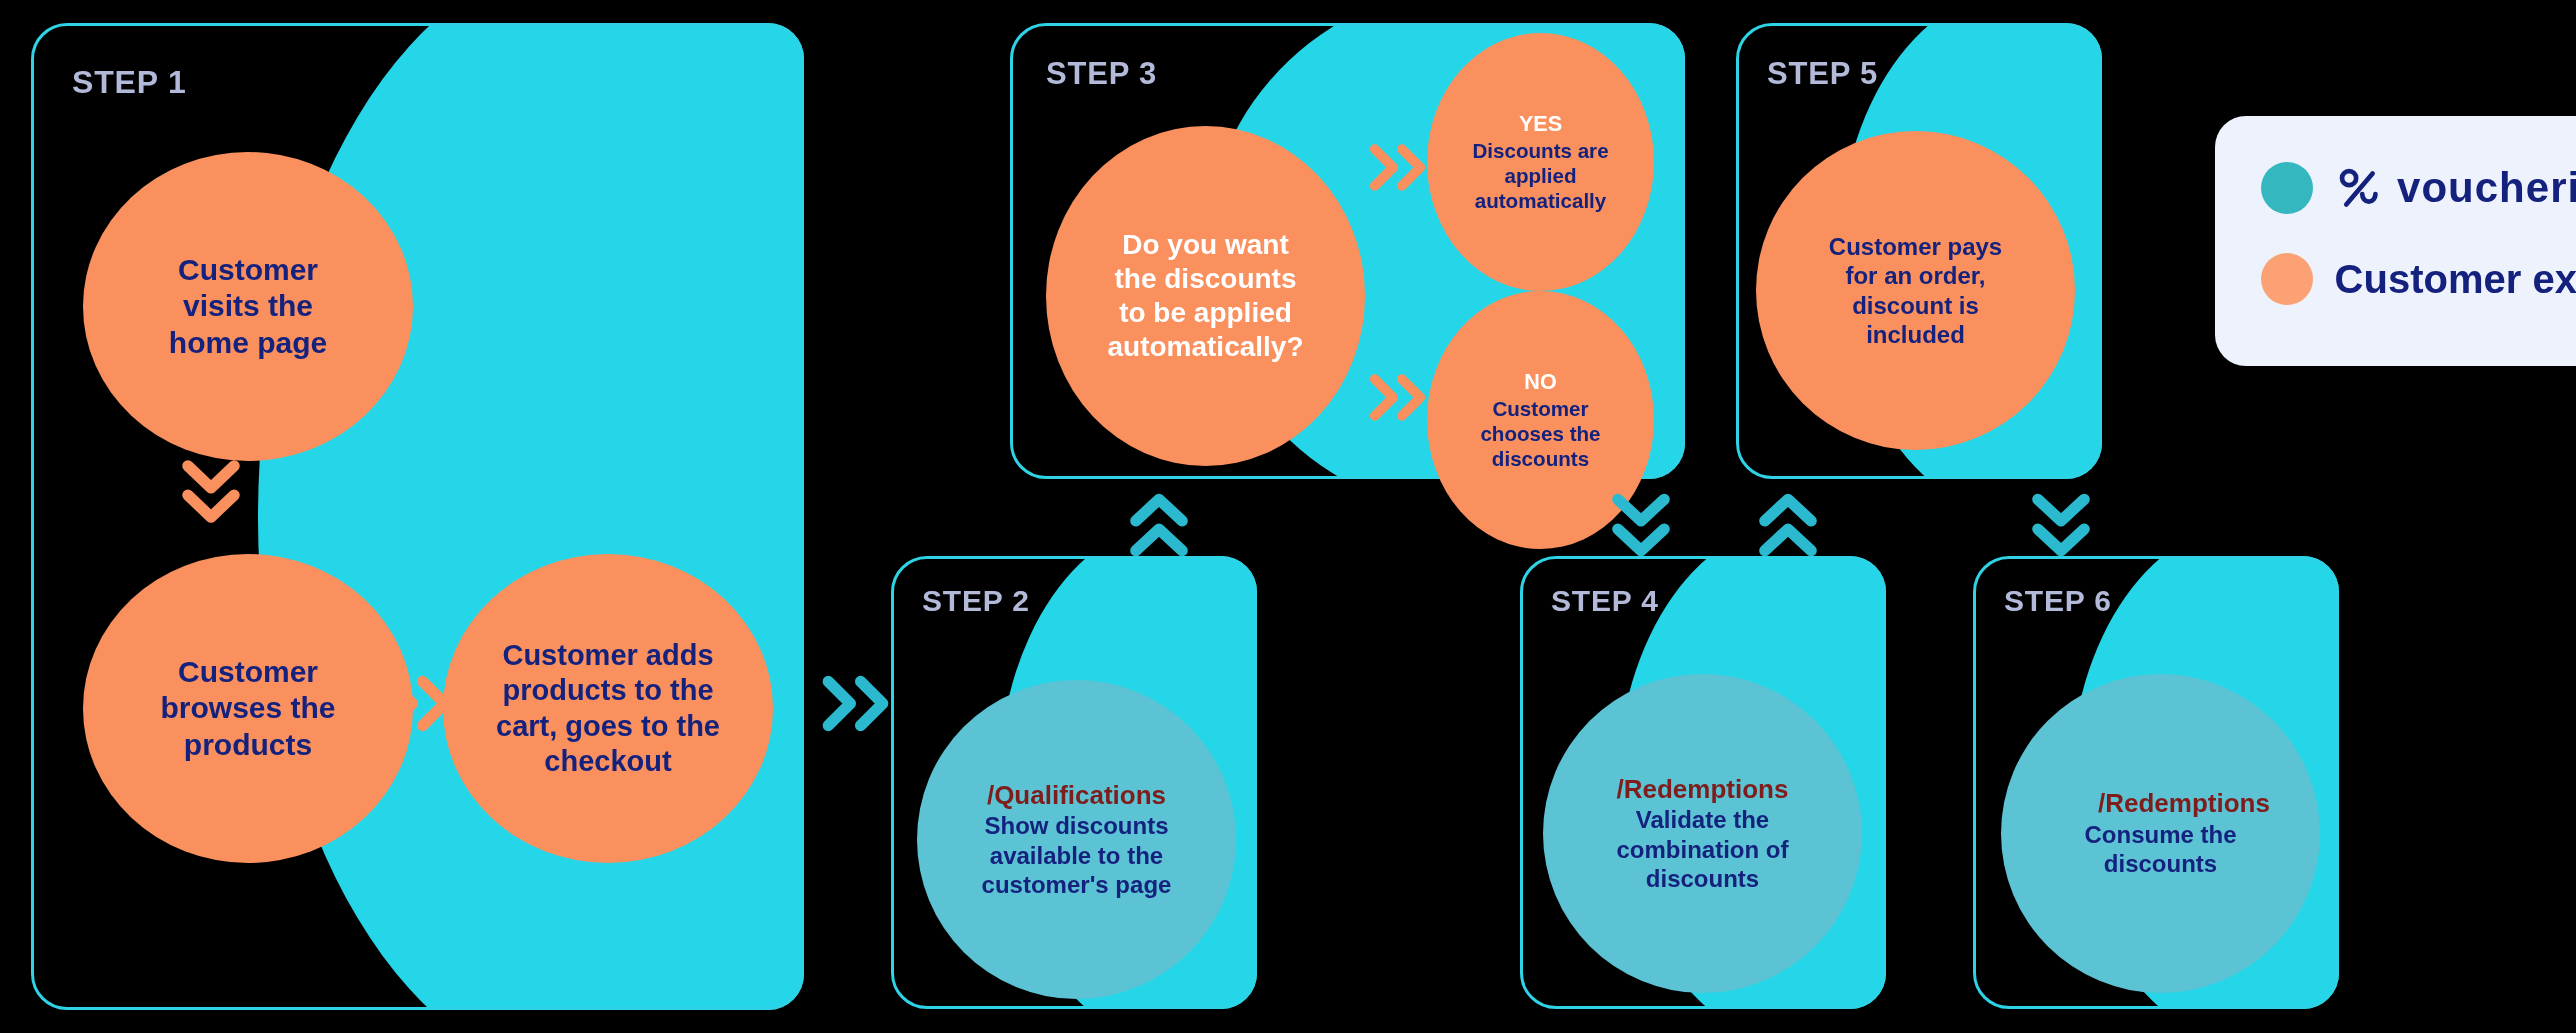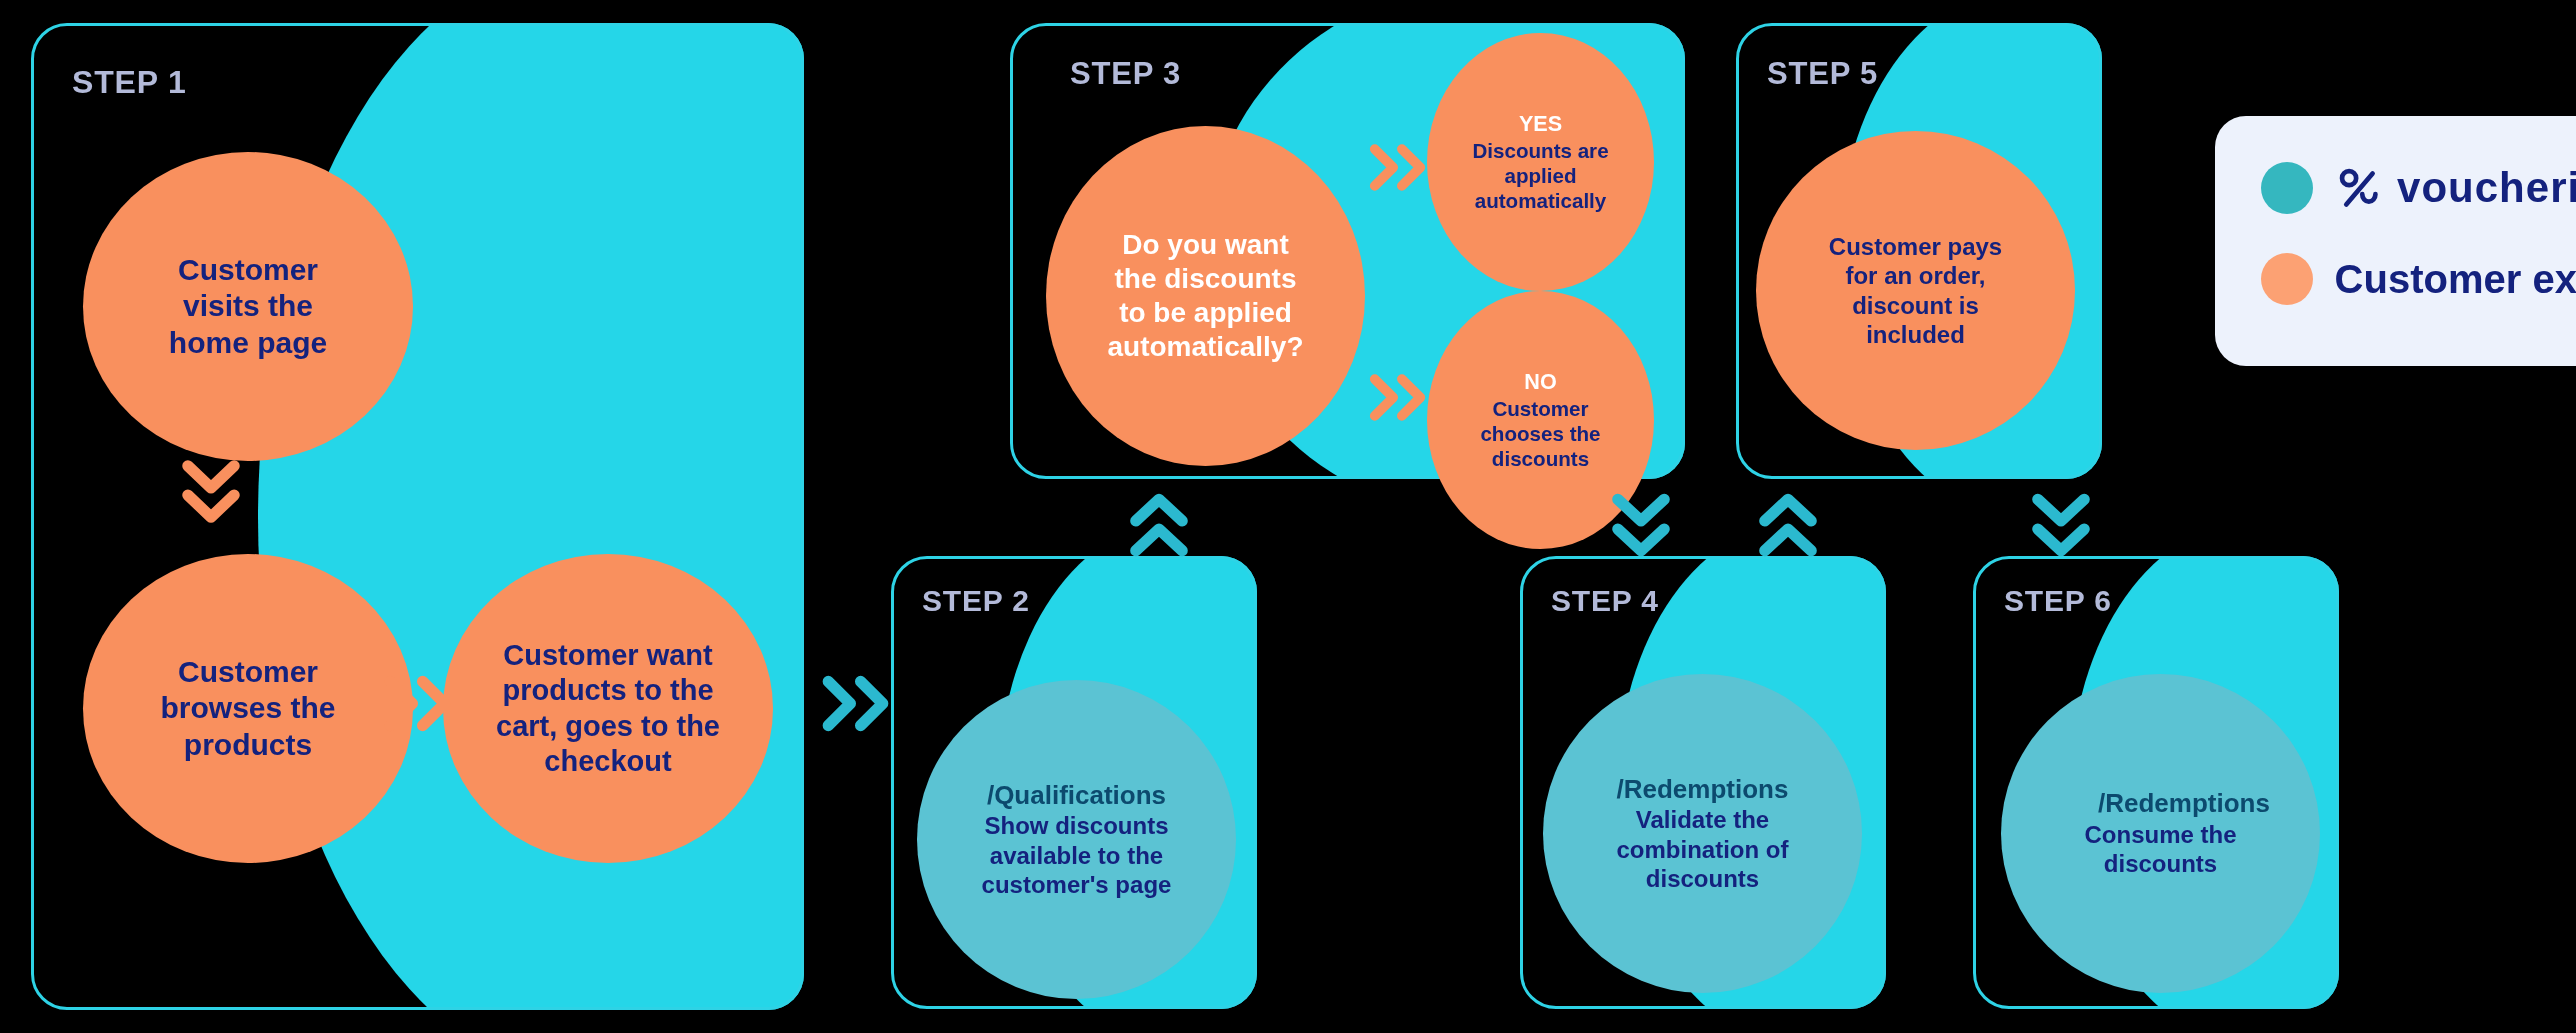"STEP 3" div.card-label { margin-left: 24px -> none }
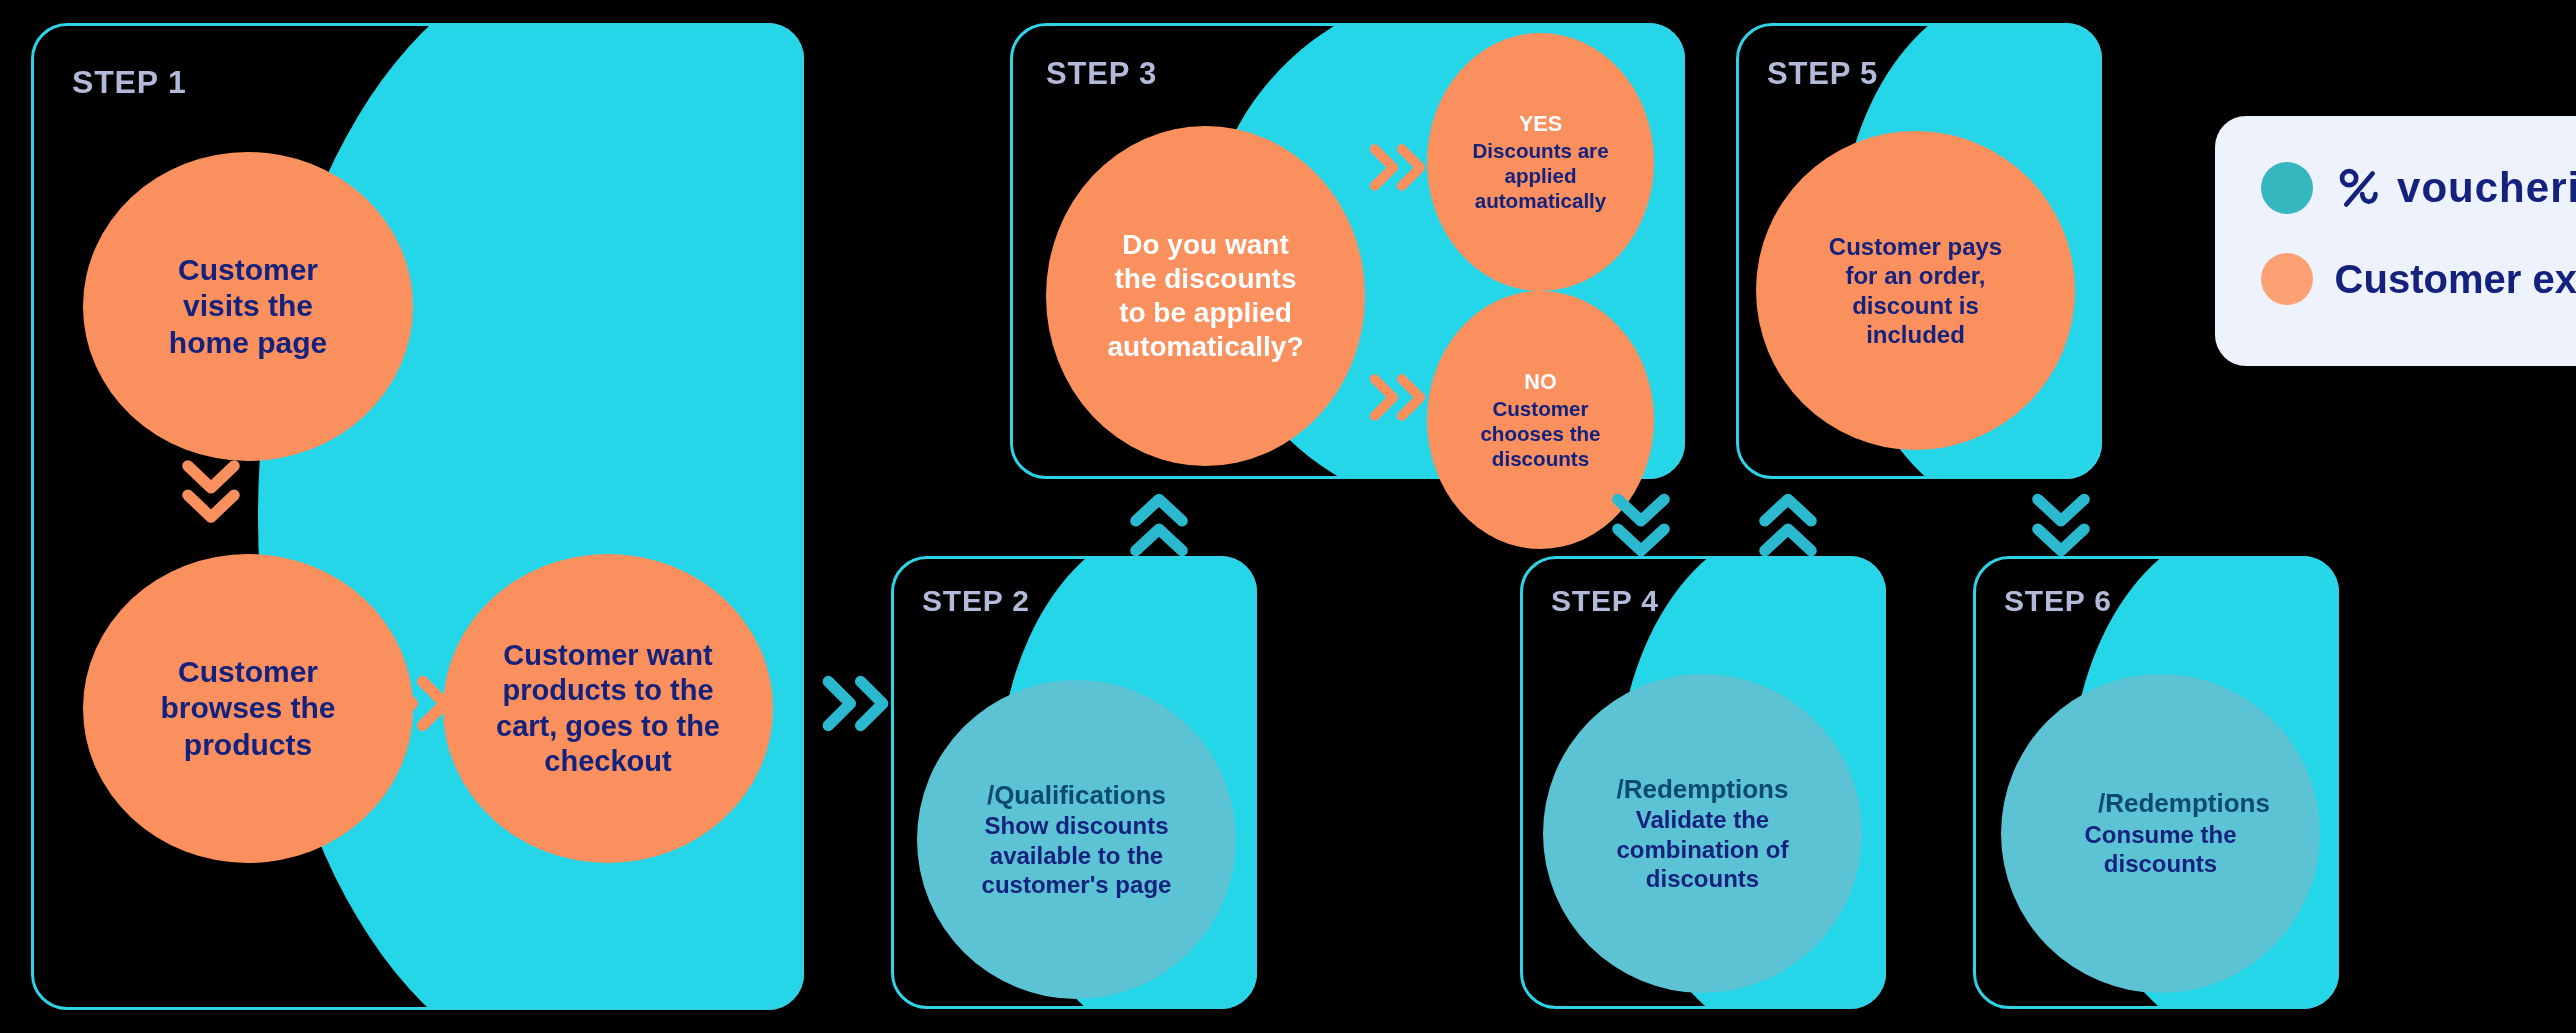"Customer want" span.hl { text: want -> adds }
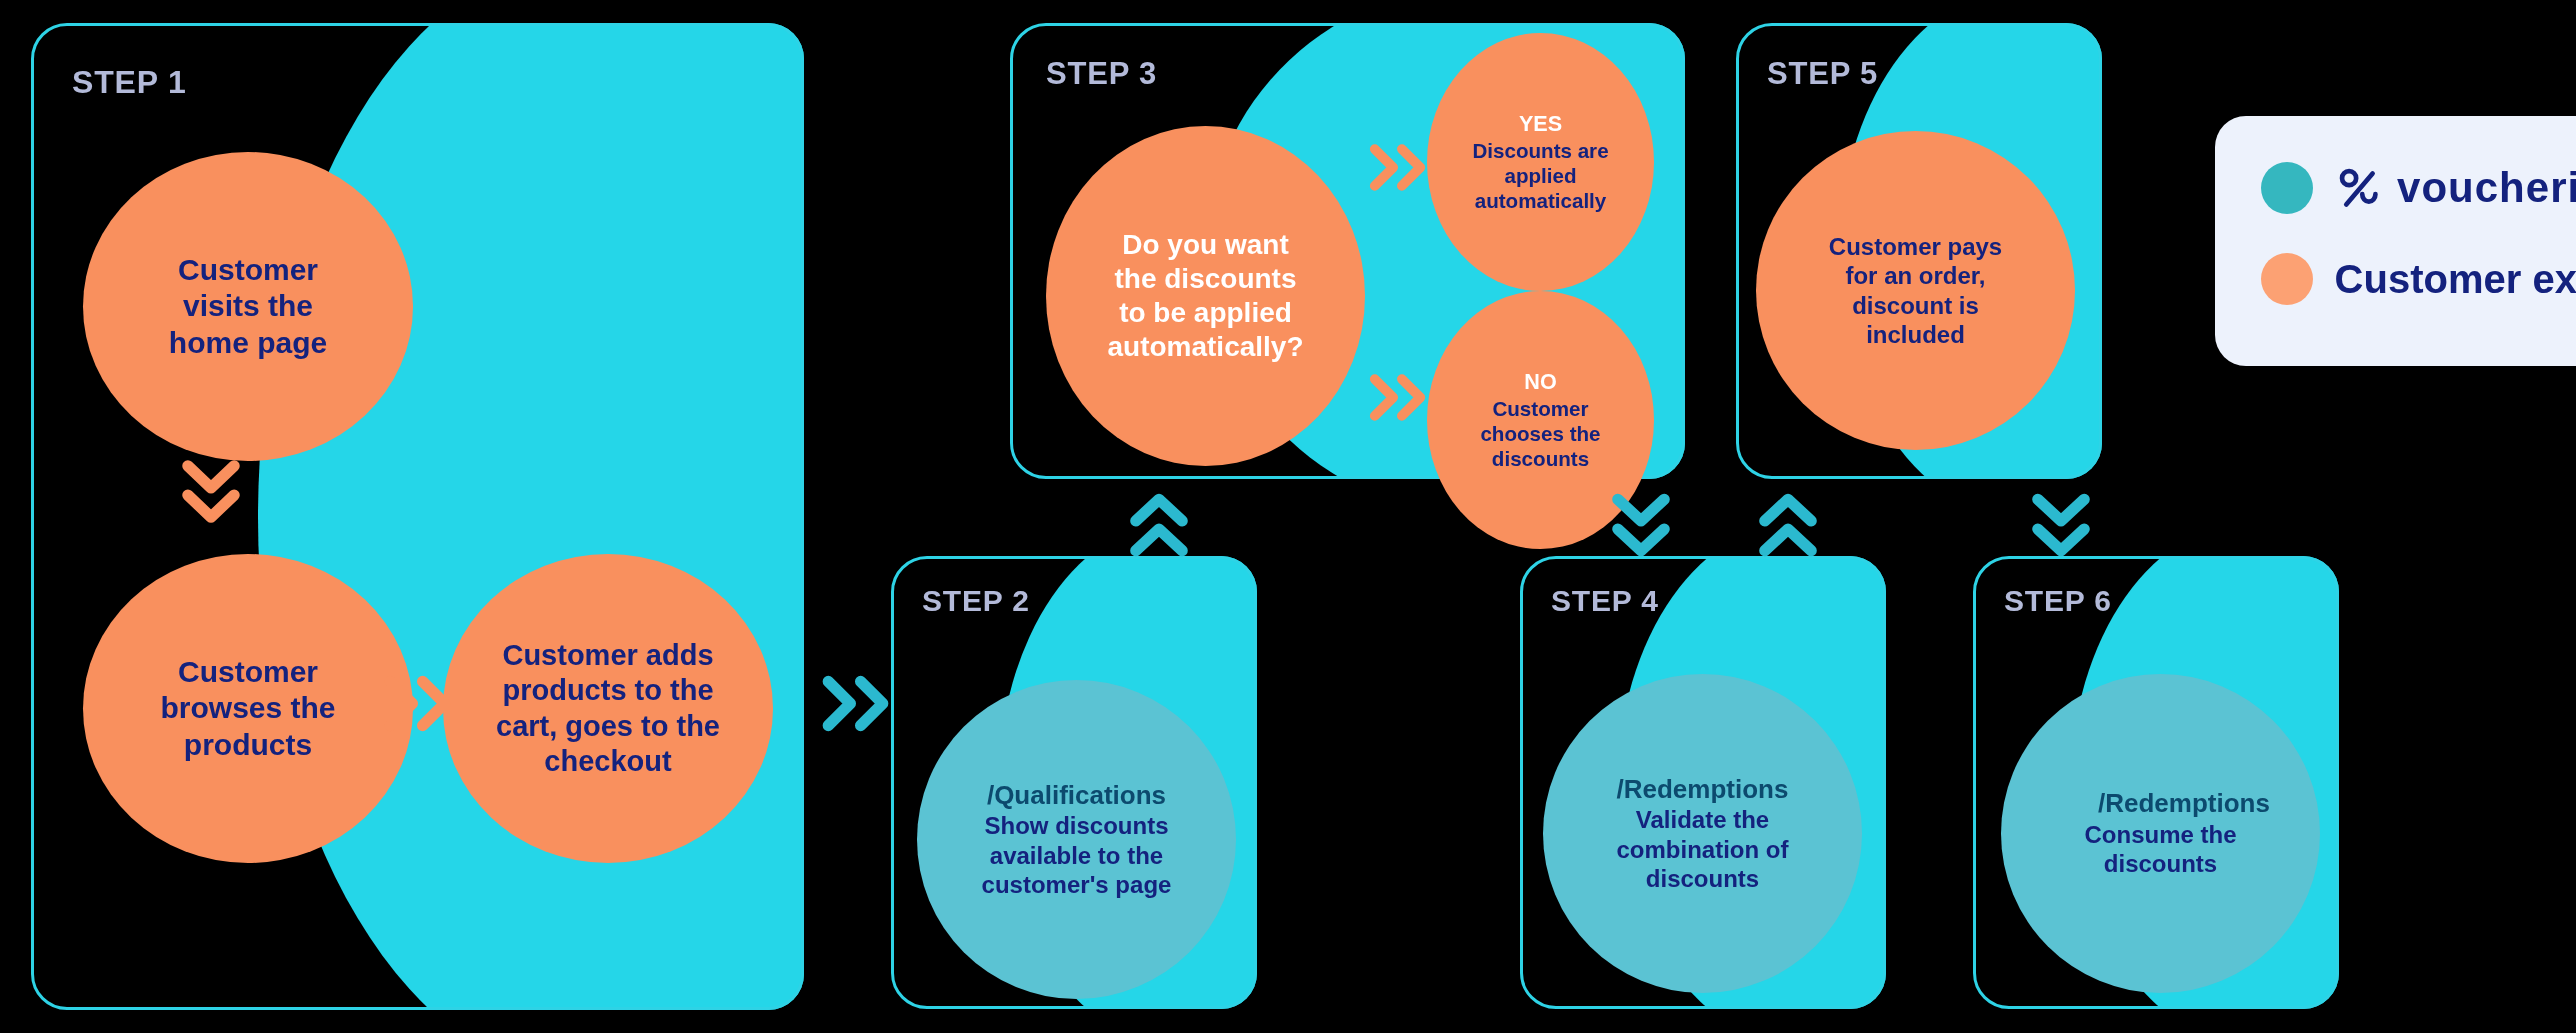"/Qualifications" .bubble .api { color: #0c4a6e -> #7f1d1d }
